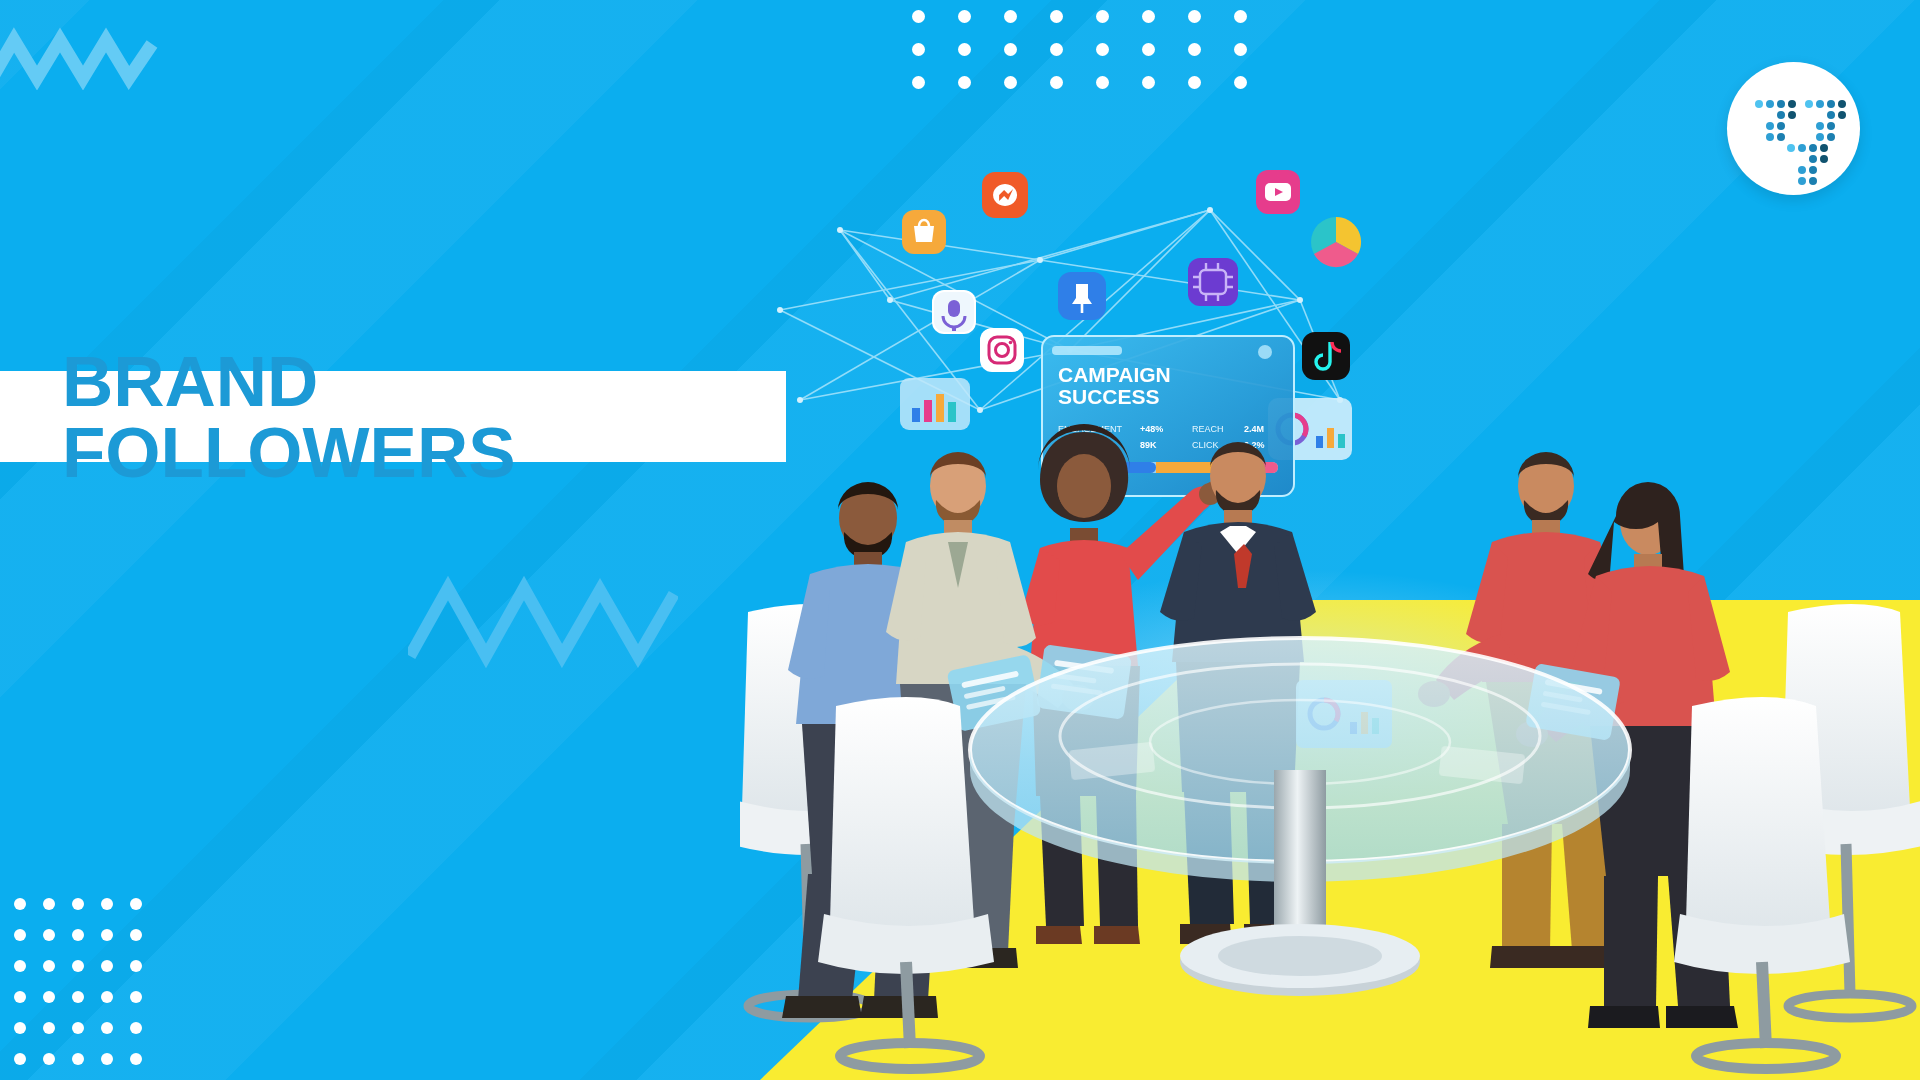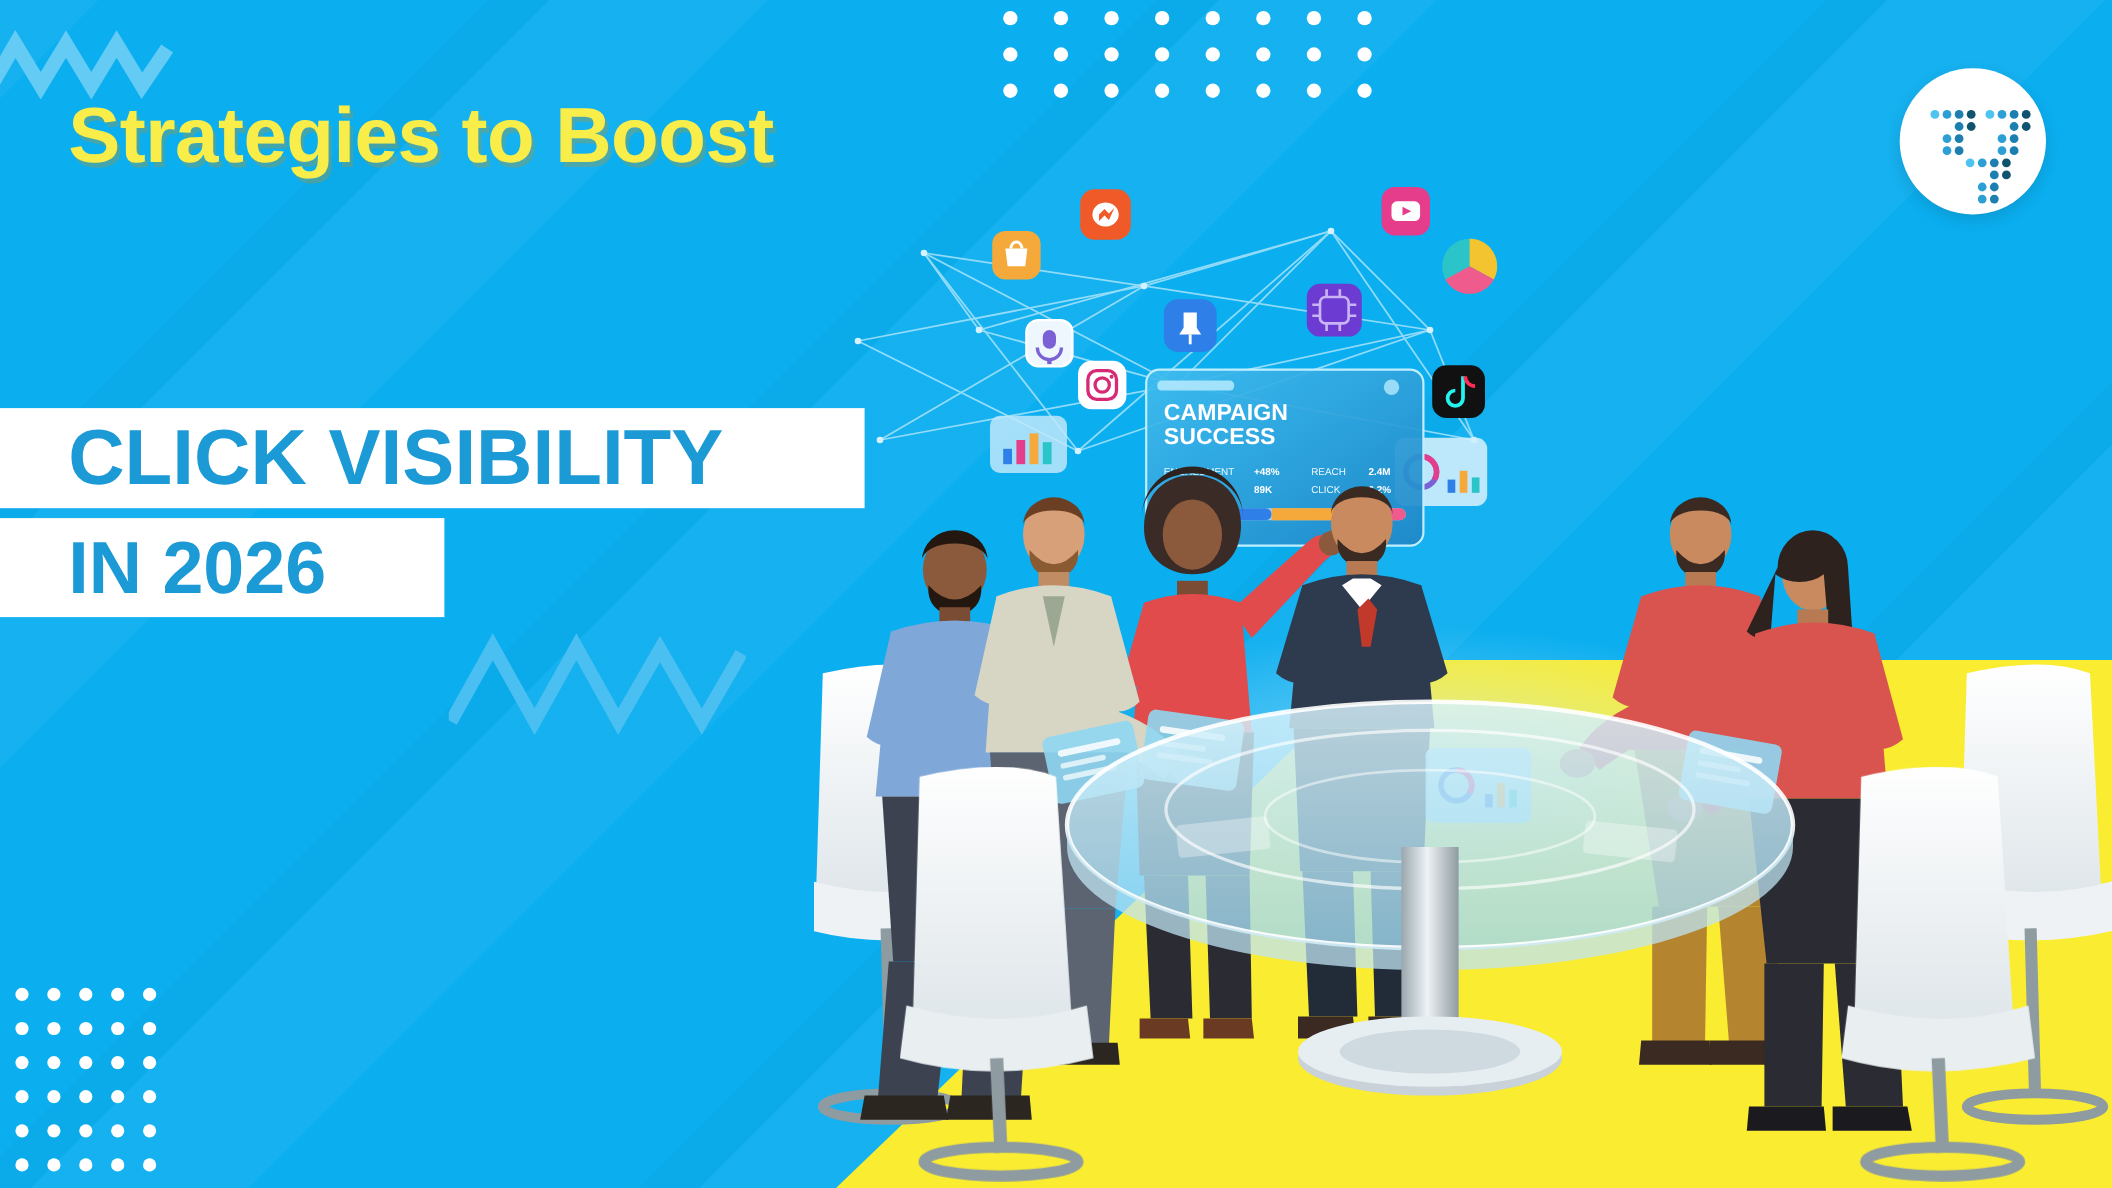"Strategies to Boost" div.h-yellow { html: <div>Strategies to Boost</div> -> none }
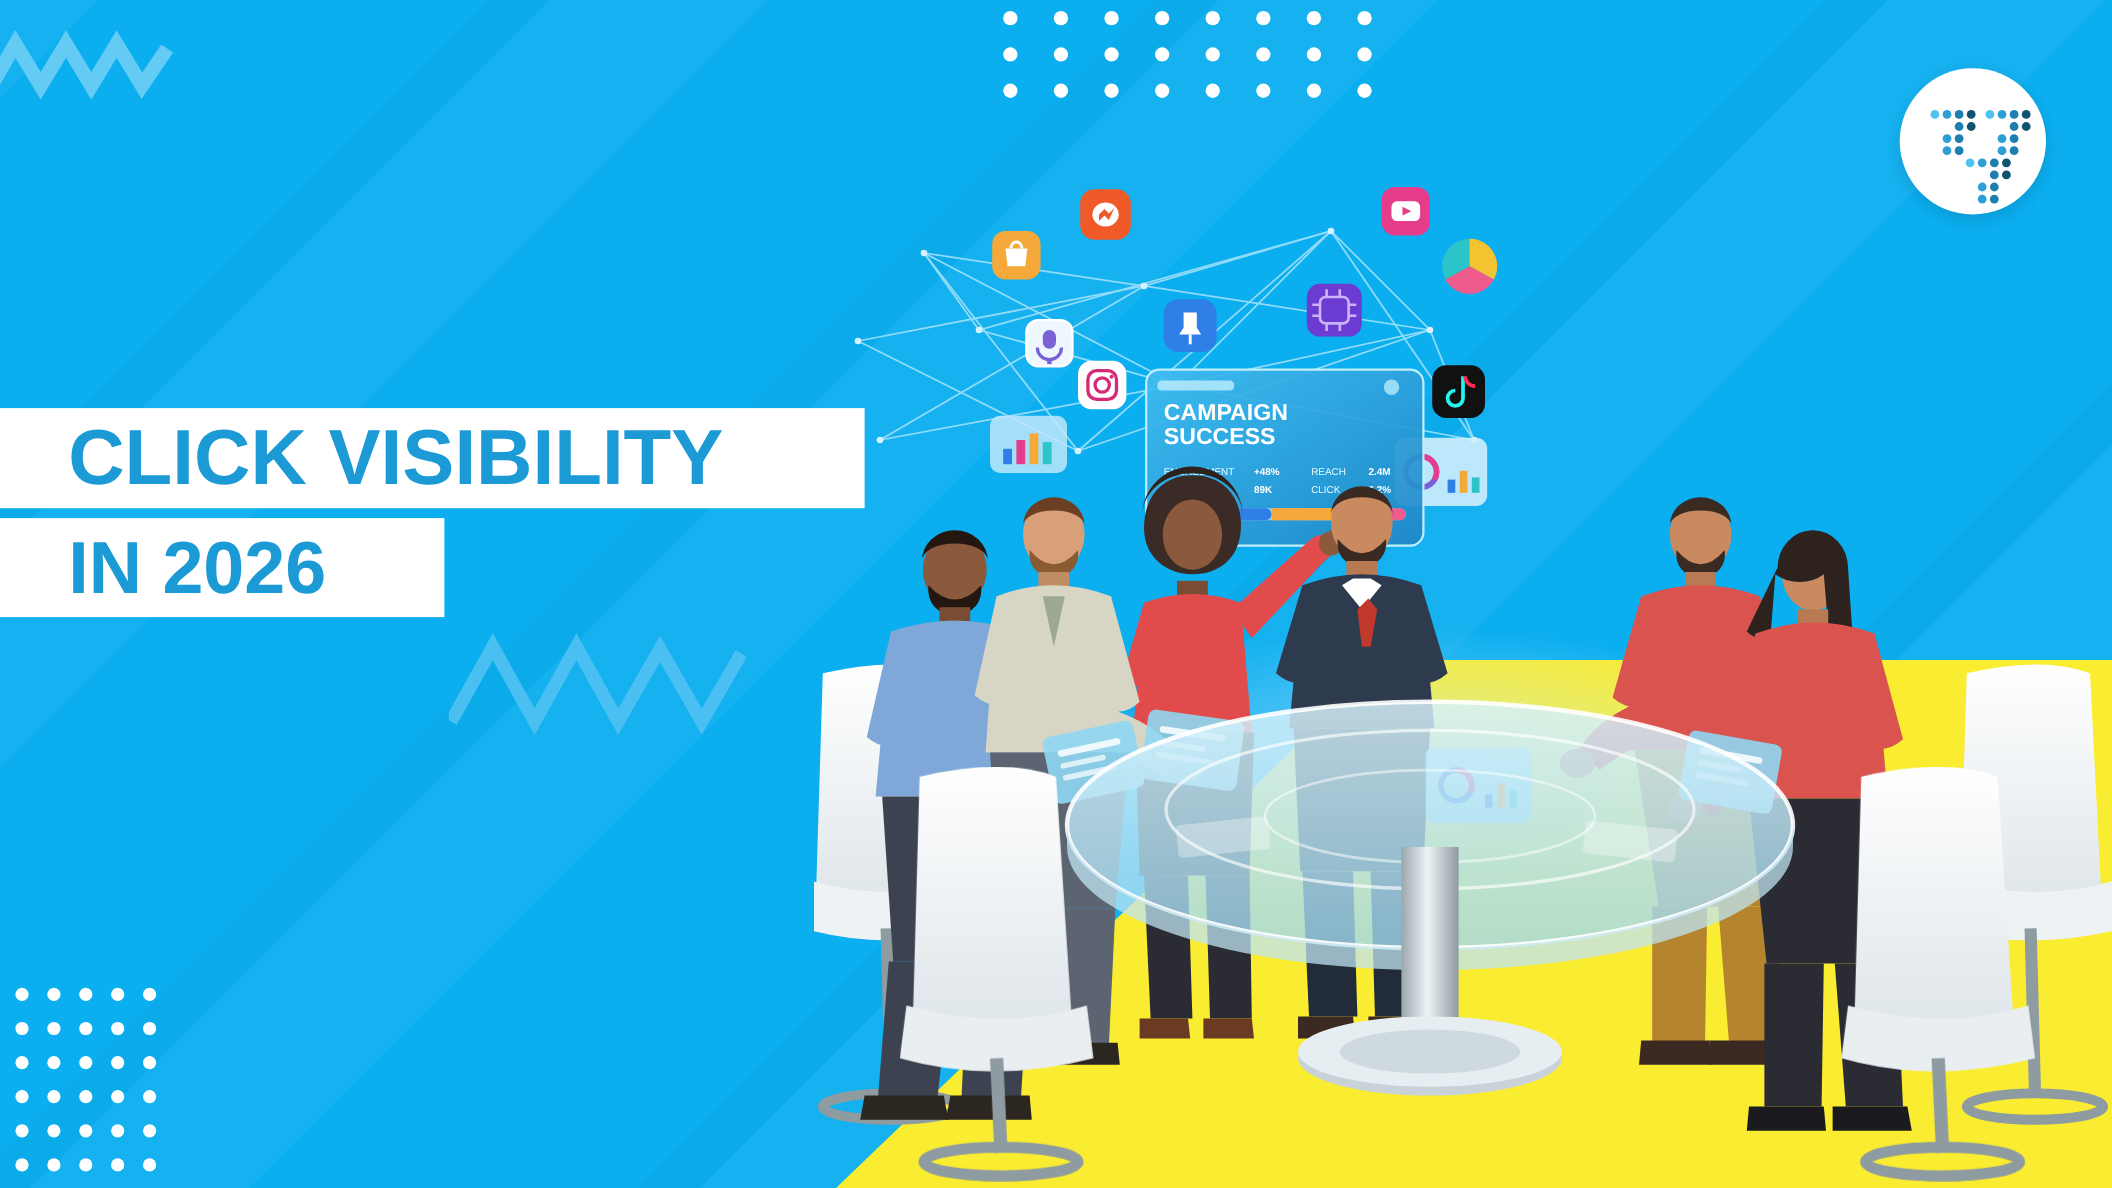"CLICK VISIBILITY" span { text: CLICK VISIBILITY -> BRAND FOLLOWERS }
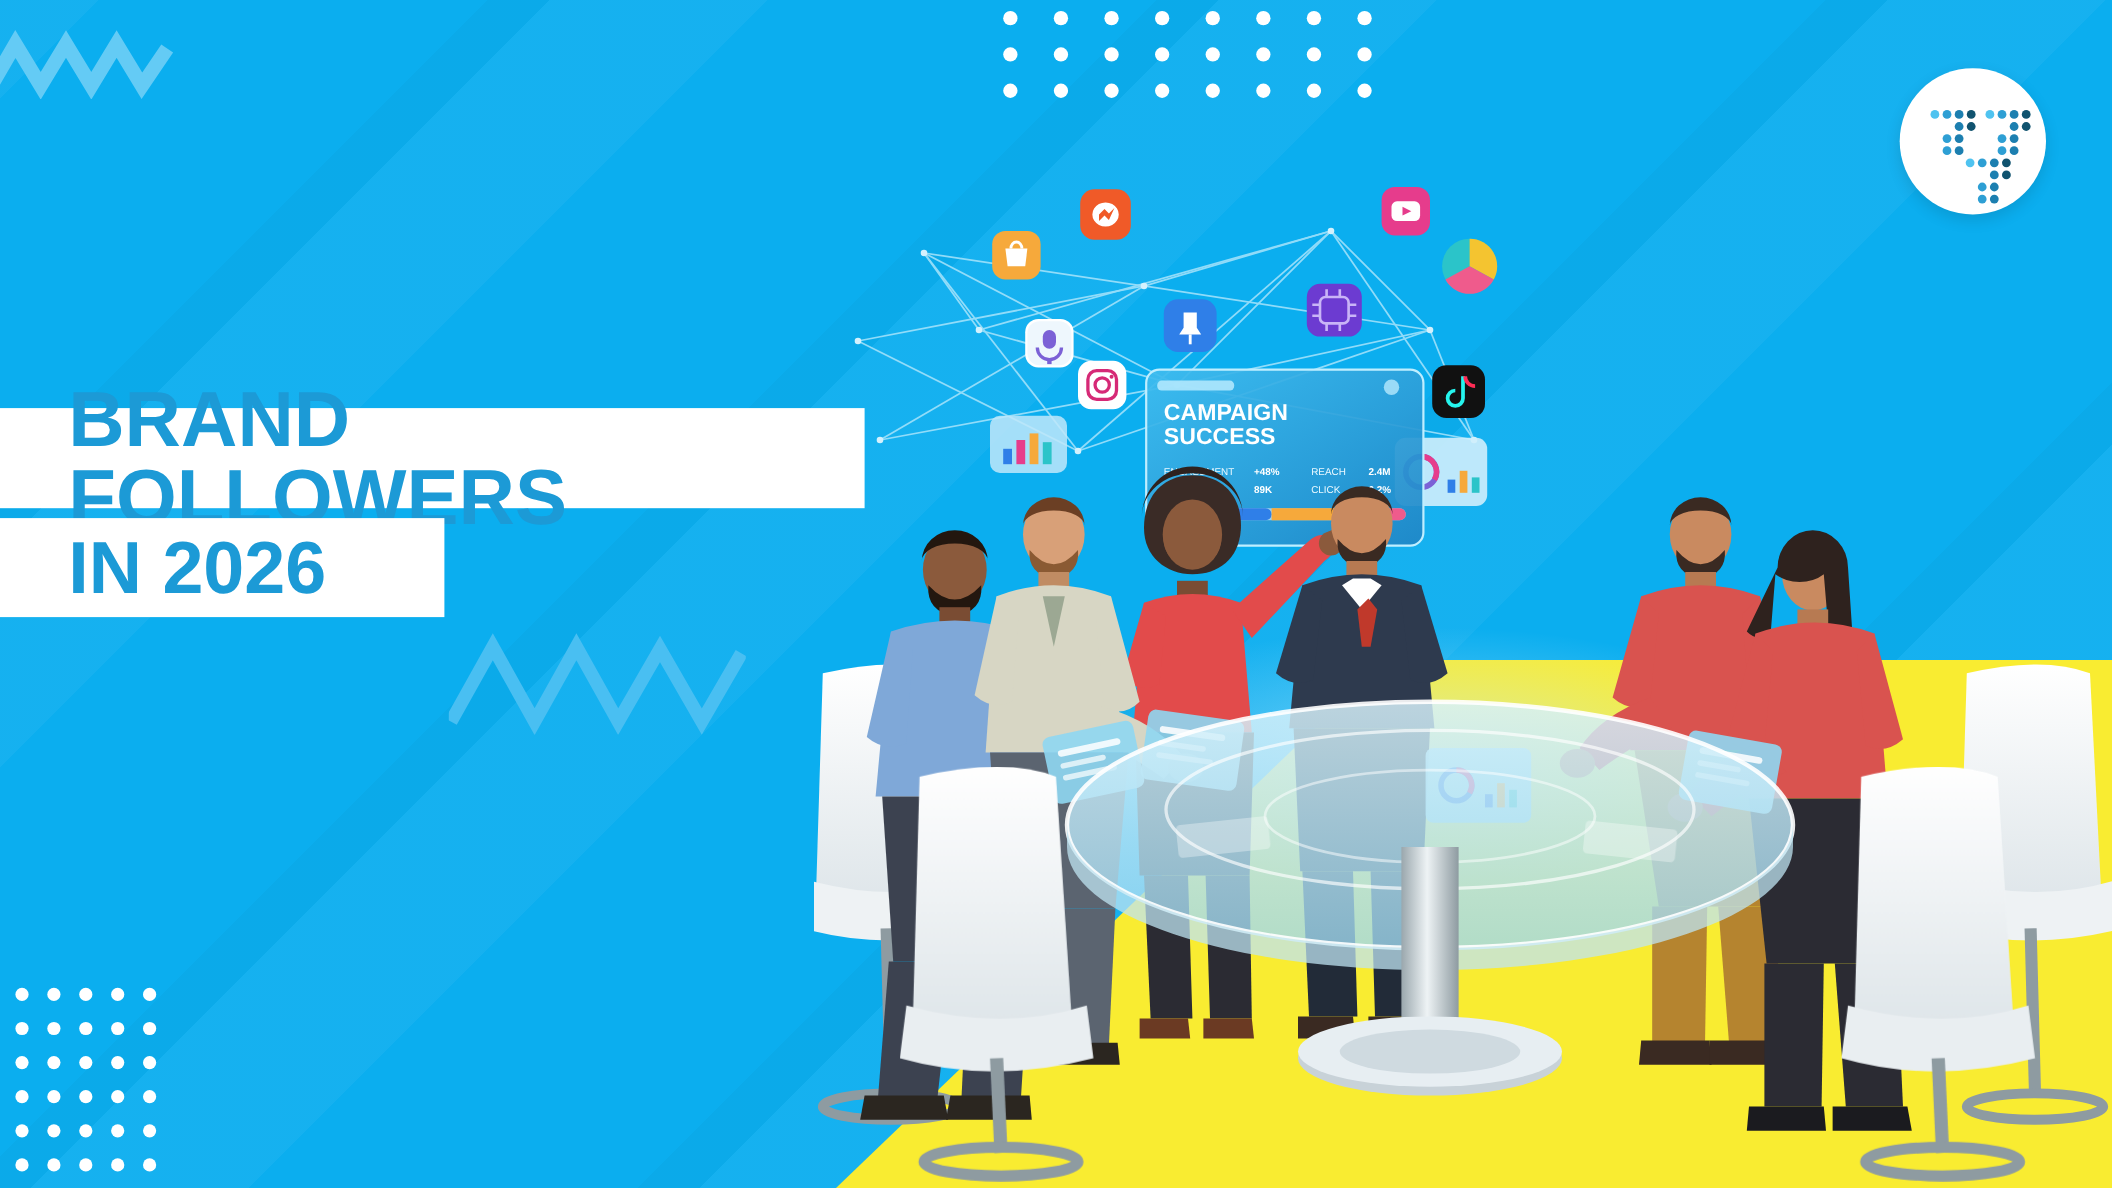"IN 2026" div.band { html: <div> <span>IN 2026</span> </div> -> none }
